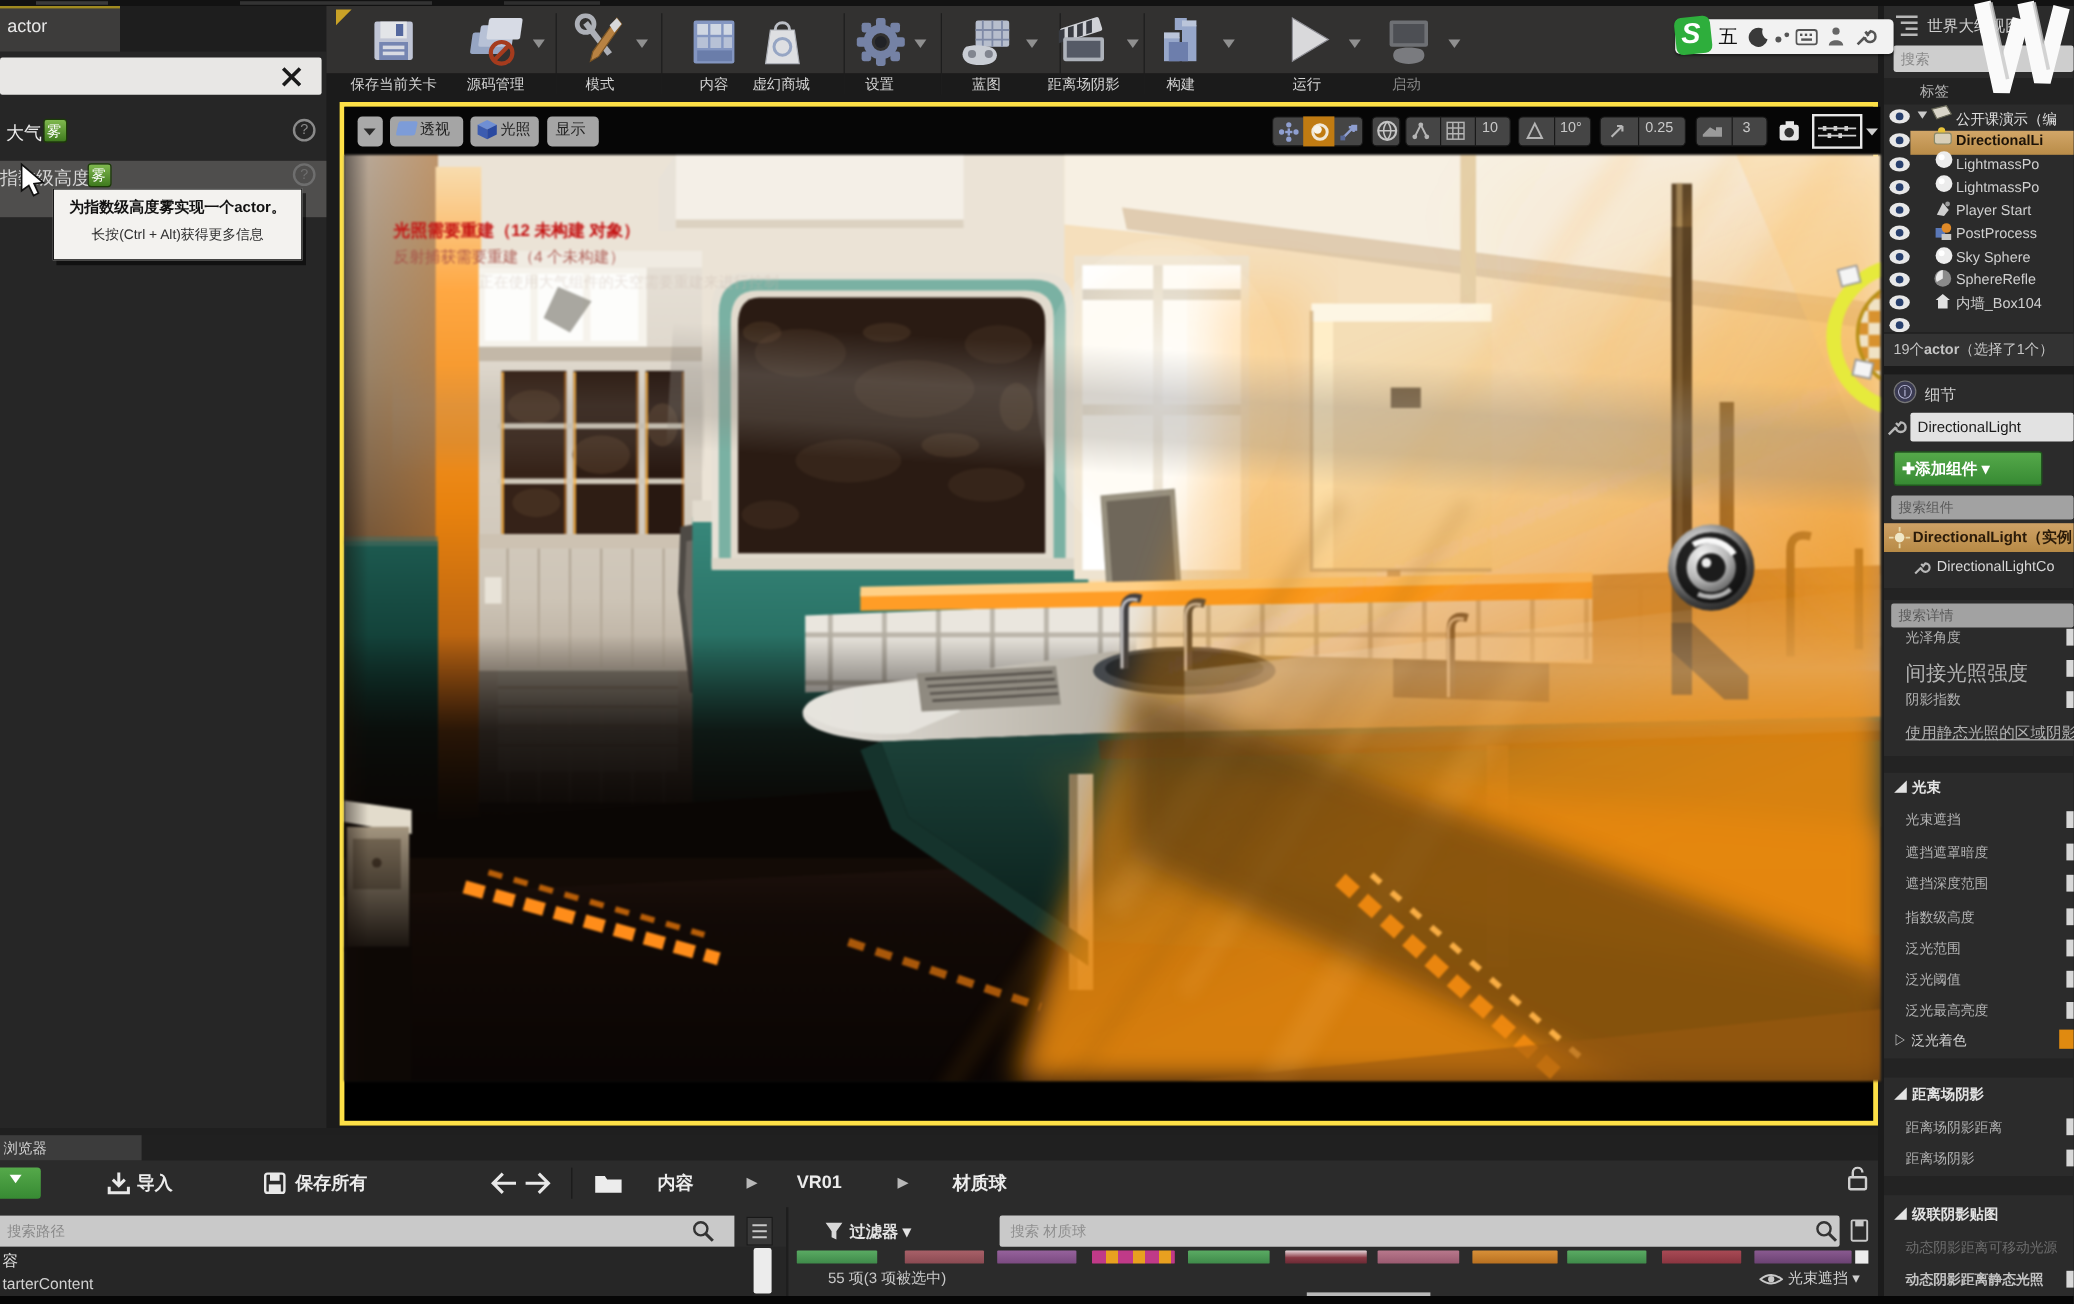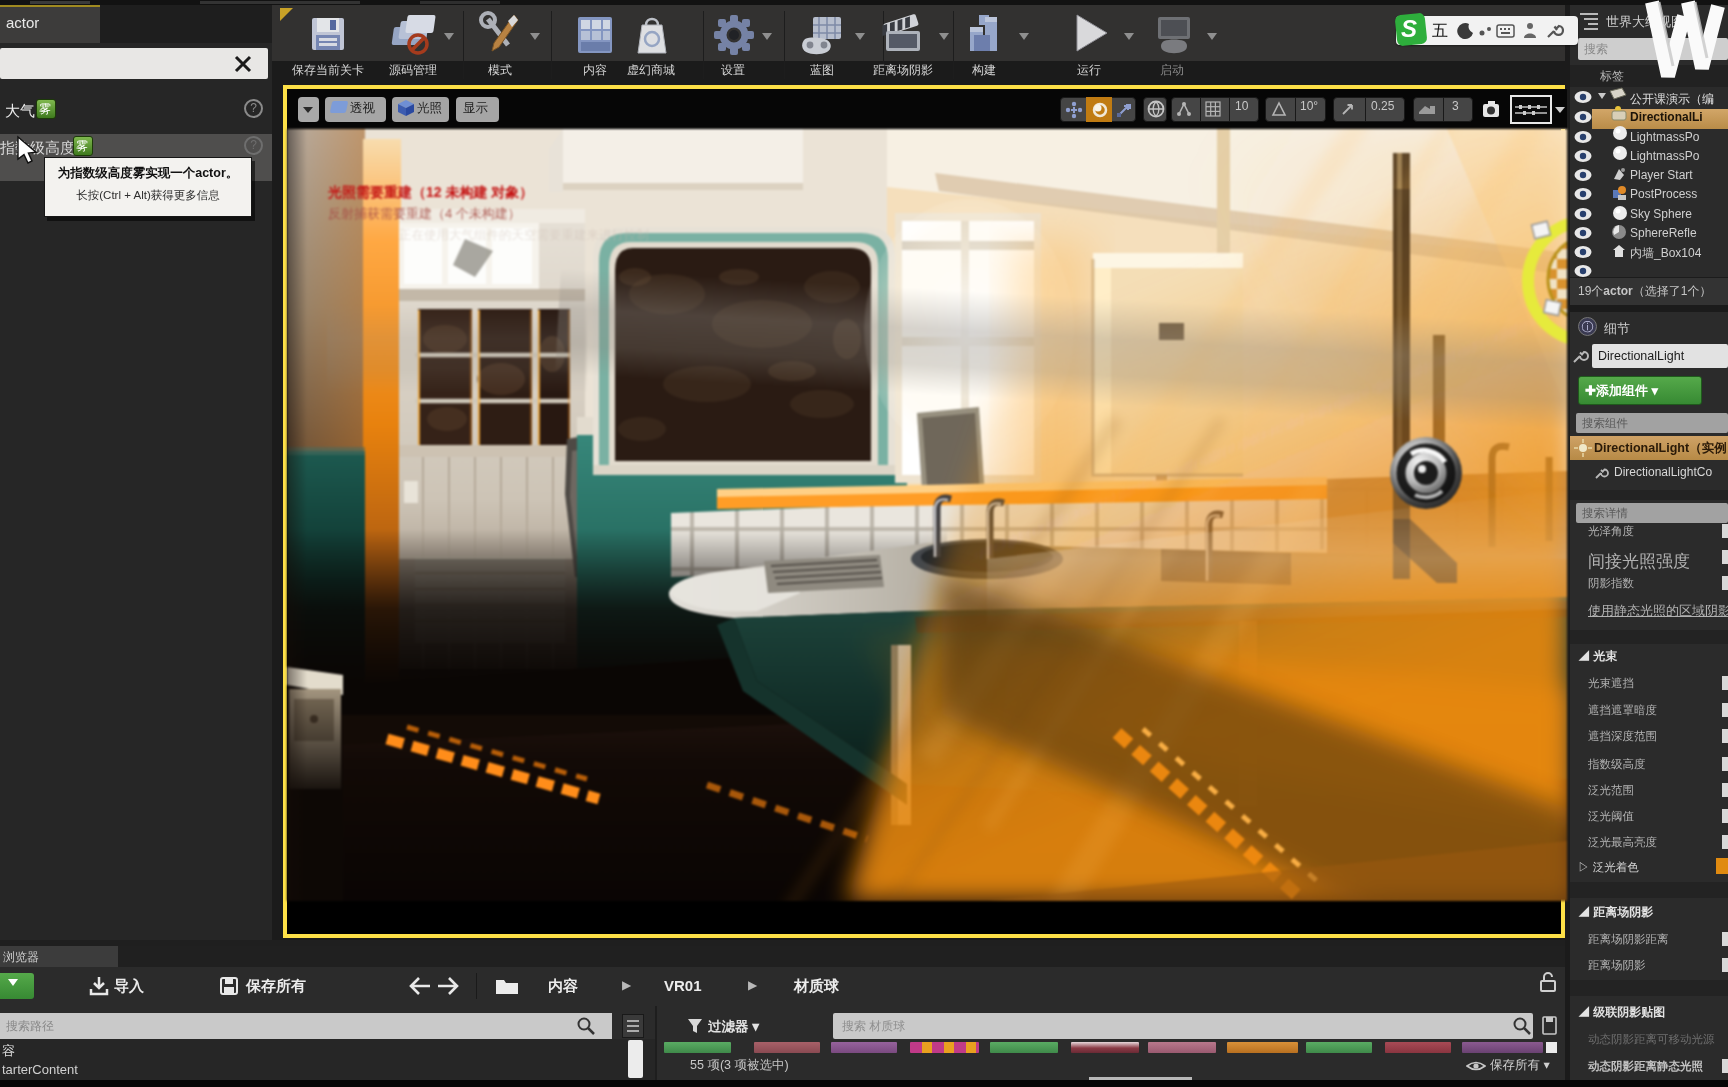"保存所有 ▾" div.abs { text: 保存所有 -> 光束遮挡 }
